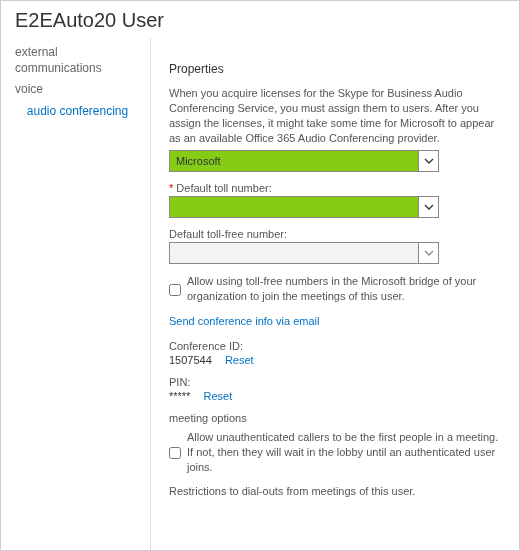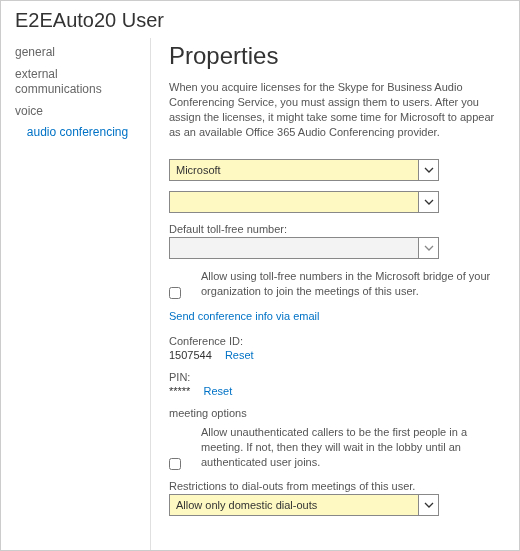"general" div.sidebar-item { html: <div>general</div> -> none }
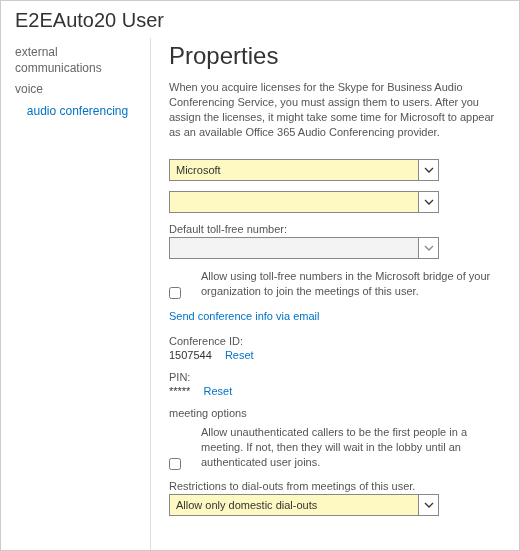"Properties" .page-title { font-size: 24px -> 12px; margin-top: none -> 20px }
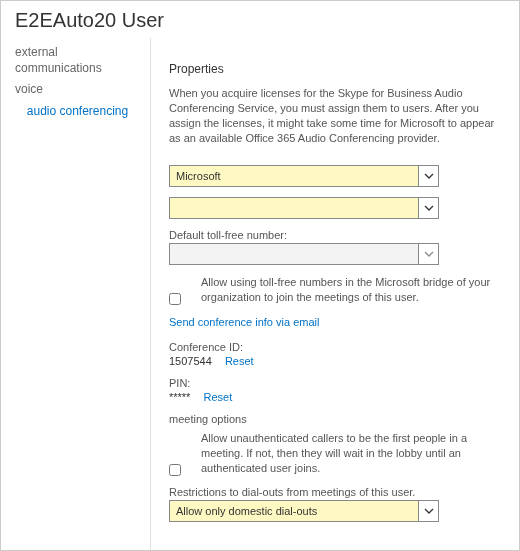"When you acquire licenses for" .description { margin-bottom: 20px -> 5px }
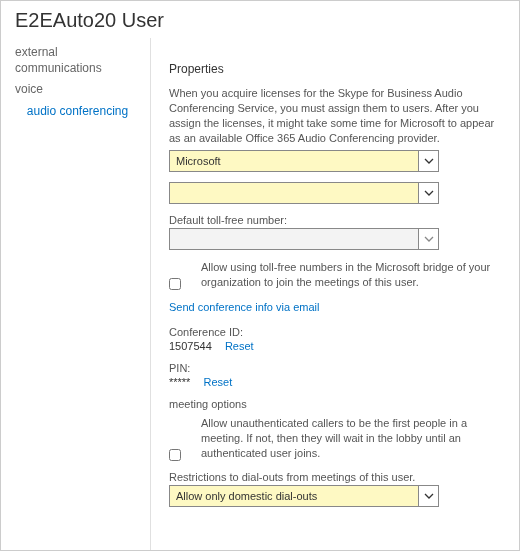"Microsoft" .select-display { background: #fef9c3 -> #84cc16 }
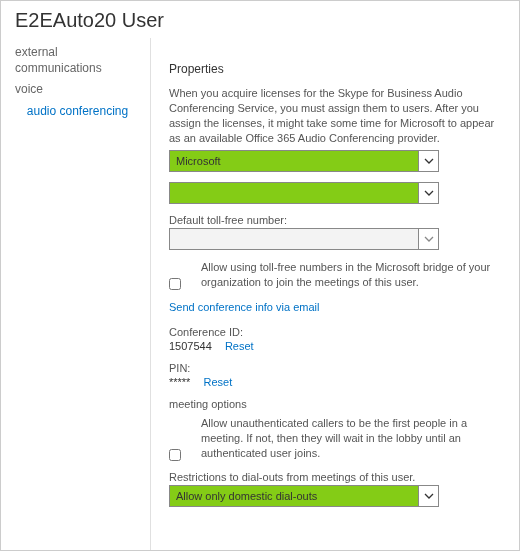"* Default toll number:" label.field-label { html: none -> <label> <span>*</span> <span>Default toll number:</span> </label> }
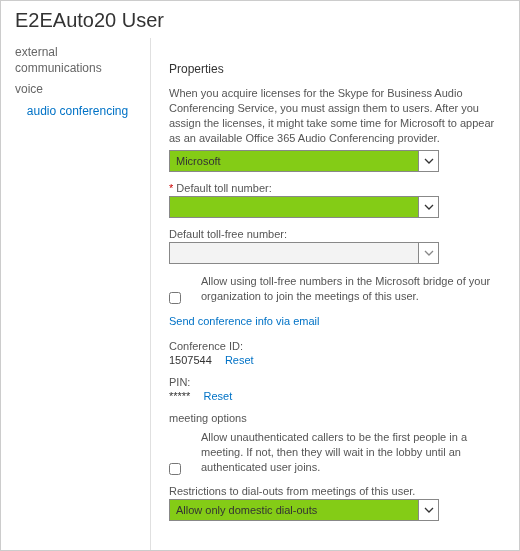"Allow using toll-free numbers in" .checkbox-row { align-items: flex-end -> center; gap: 20px -> 6px }
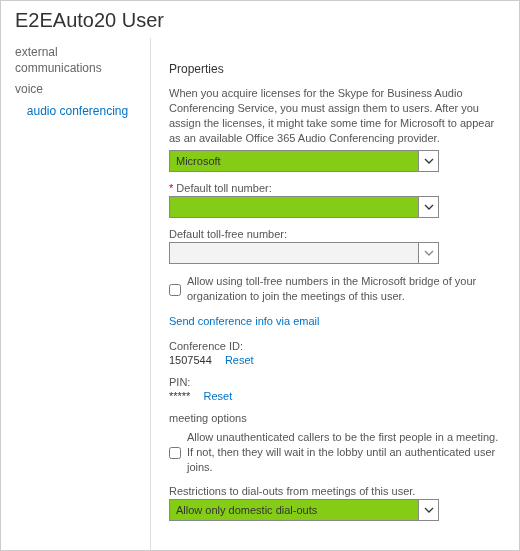"Allow only domestic dial-outs" div.select-wrap { html: <div> <div>Allow only domestic dial-outs</div> <div> <svg> <path></path> </svg> </div> </div> -> none }
